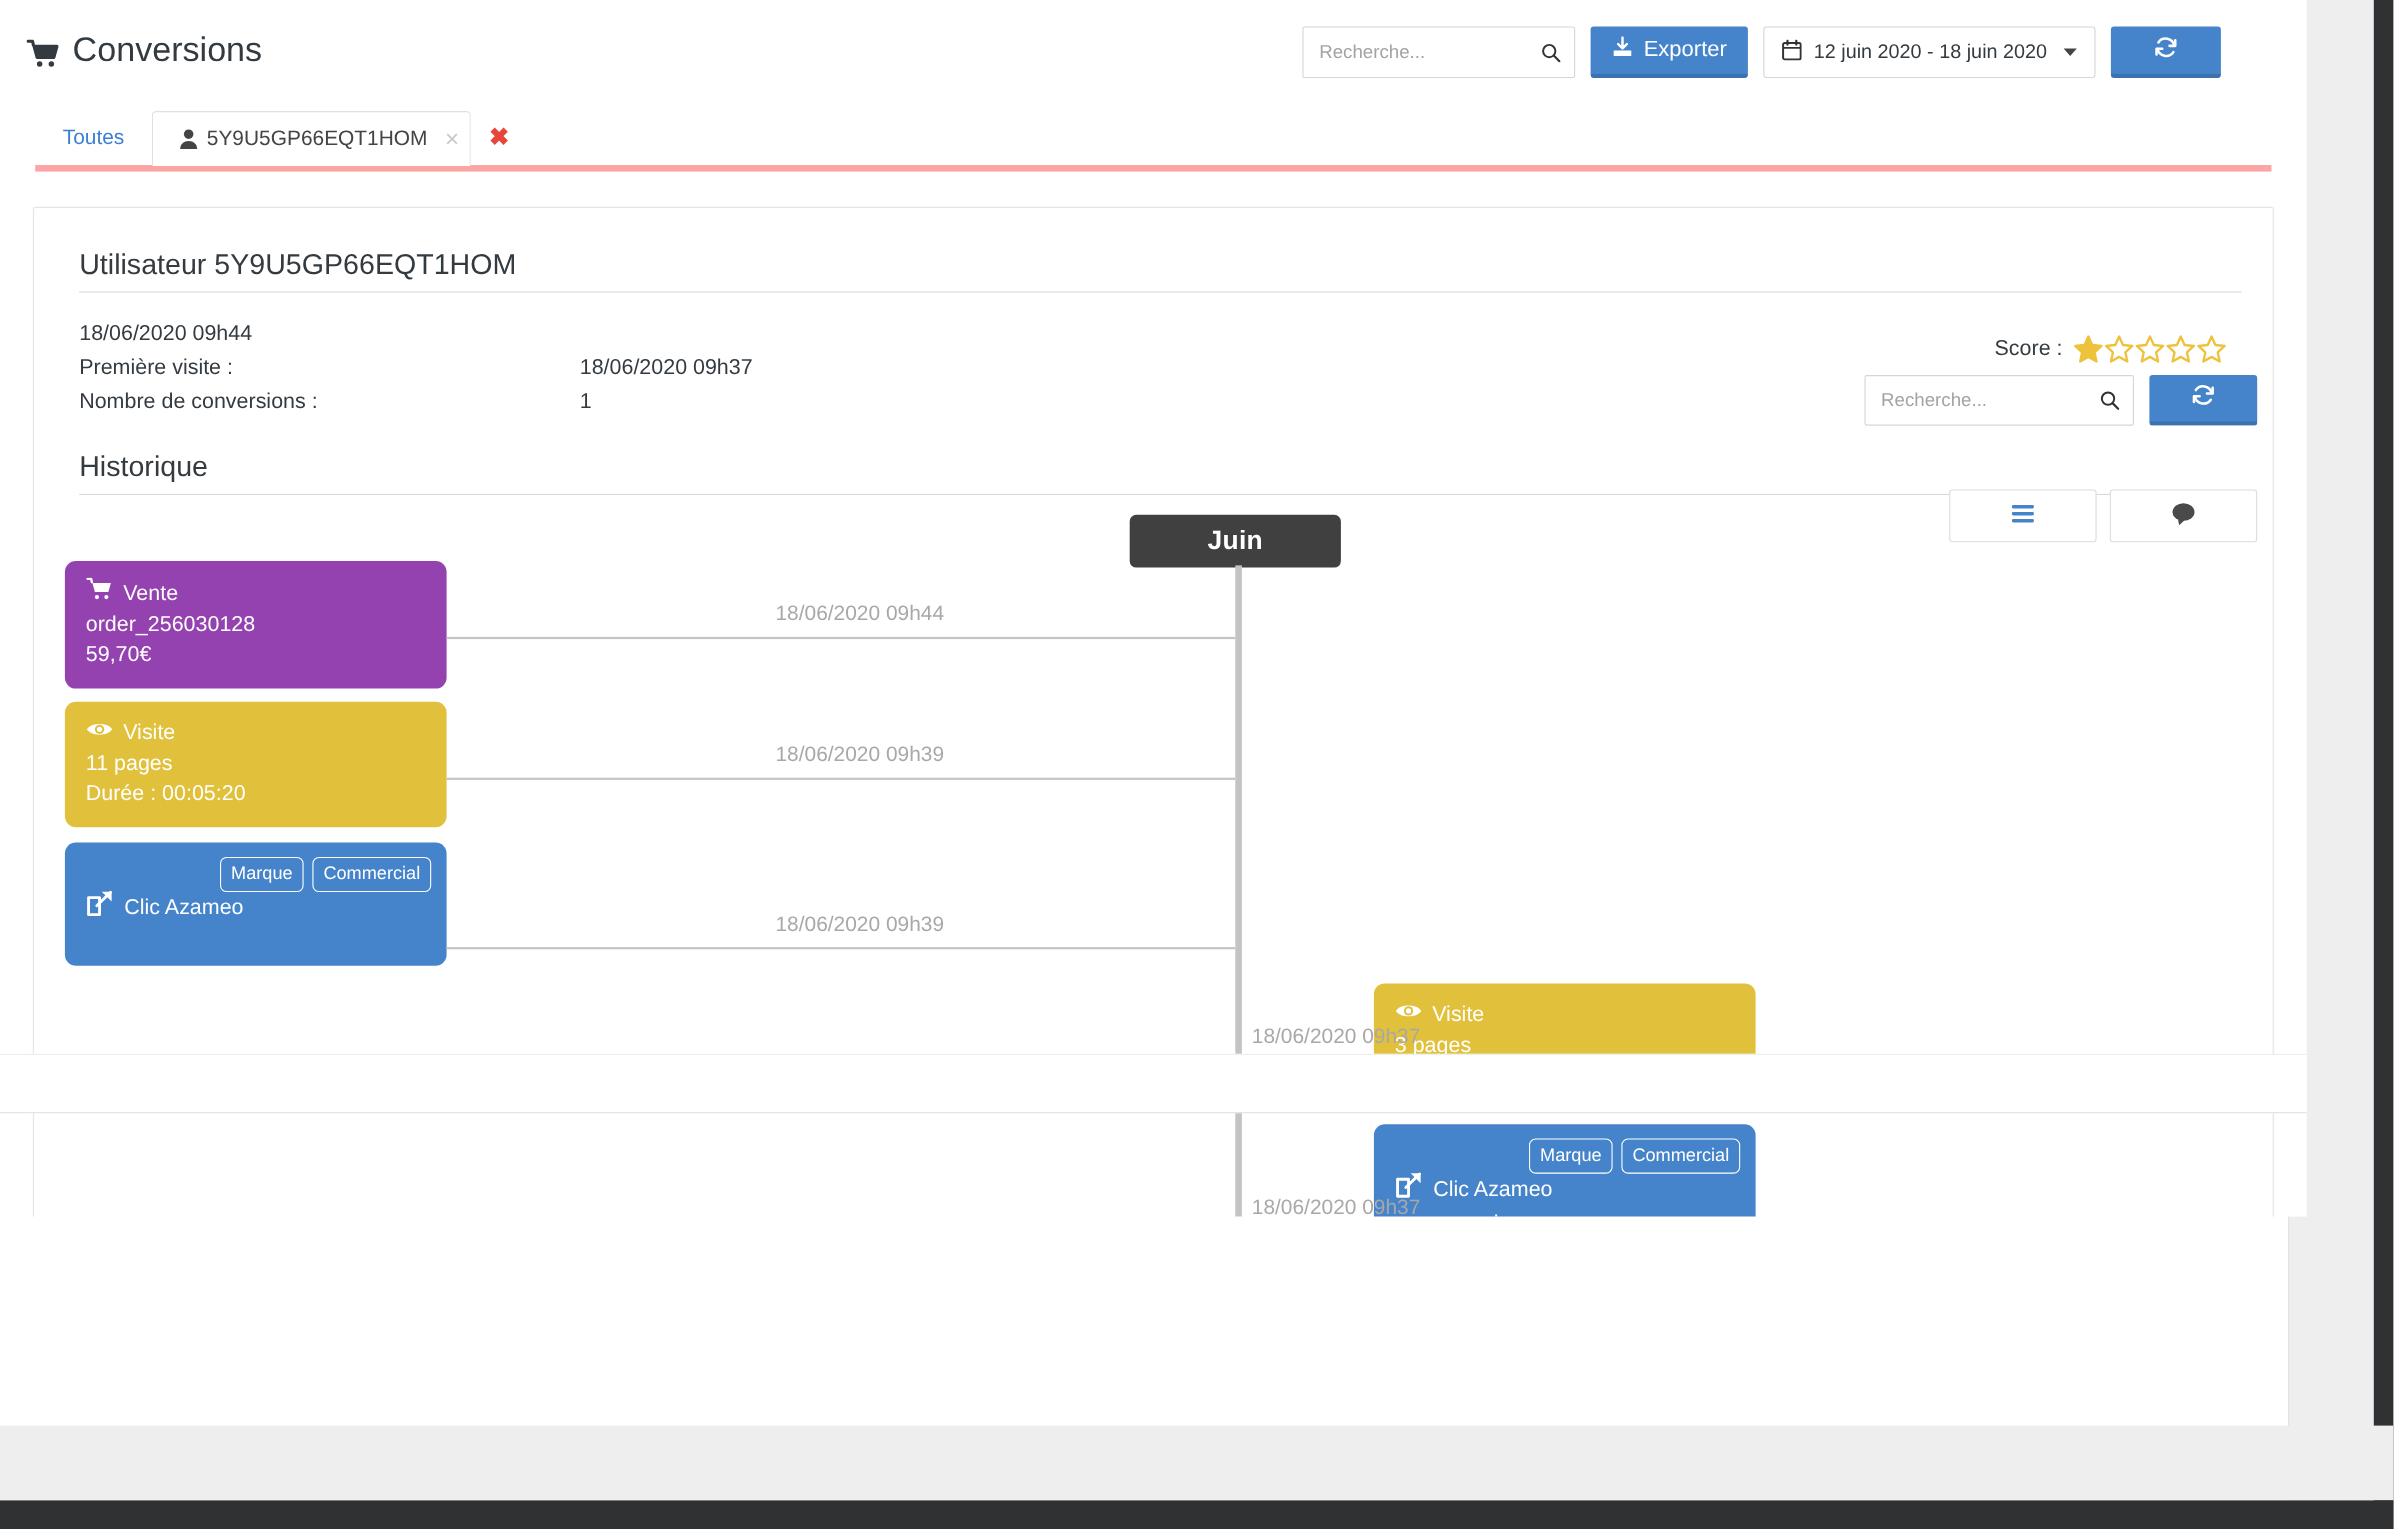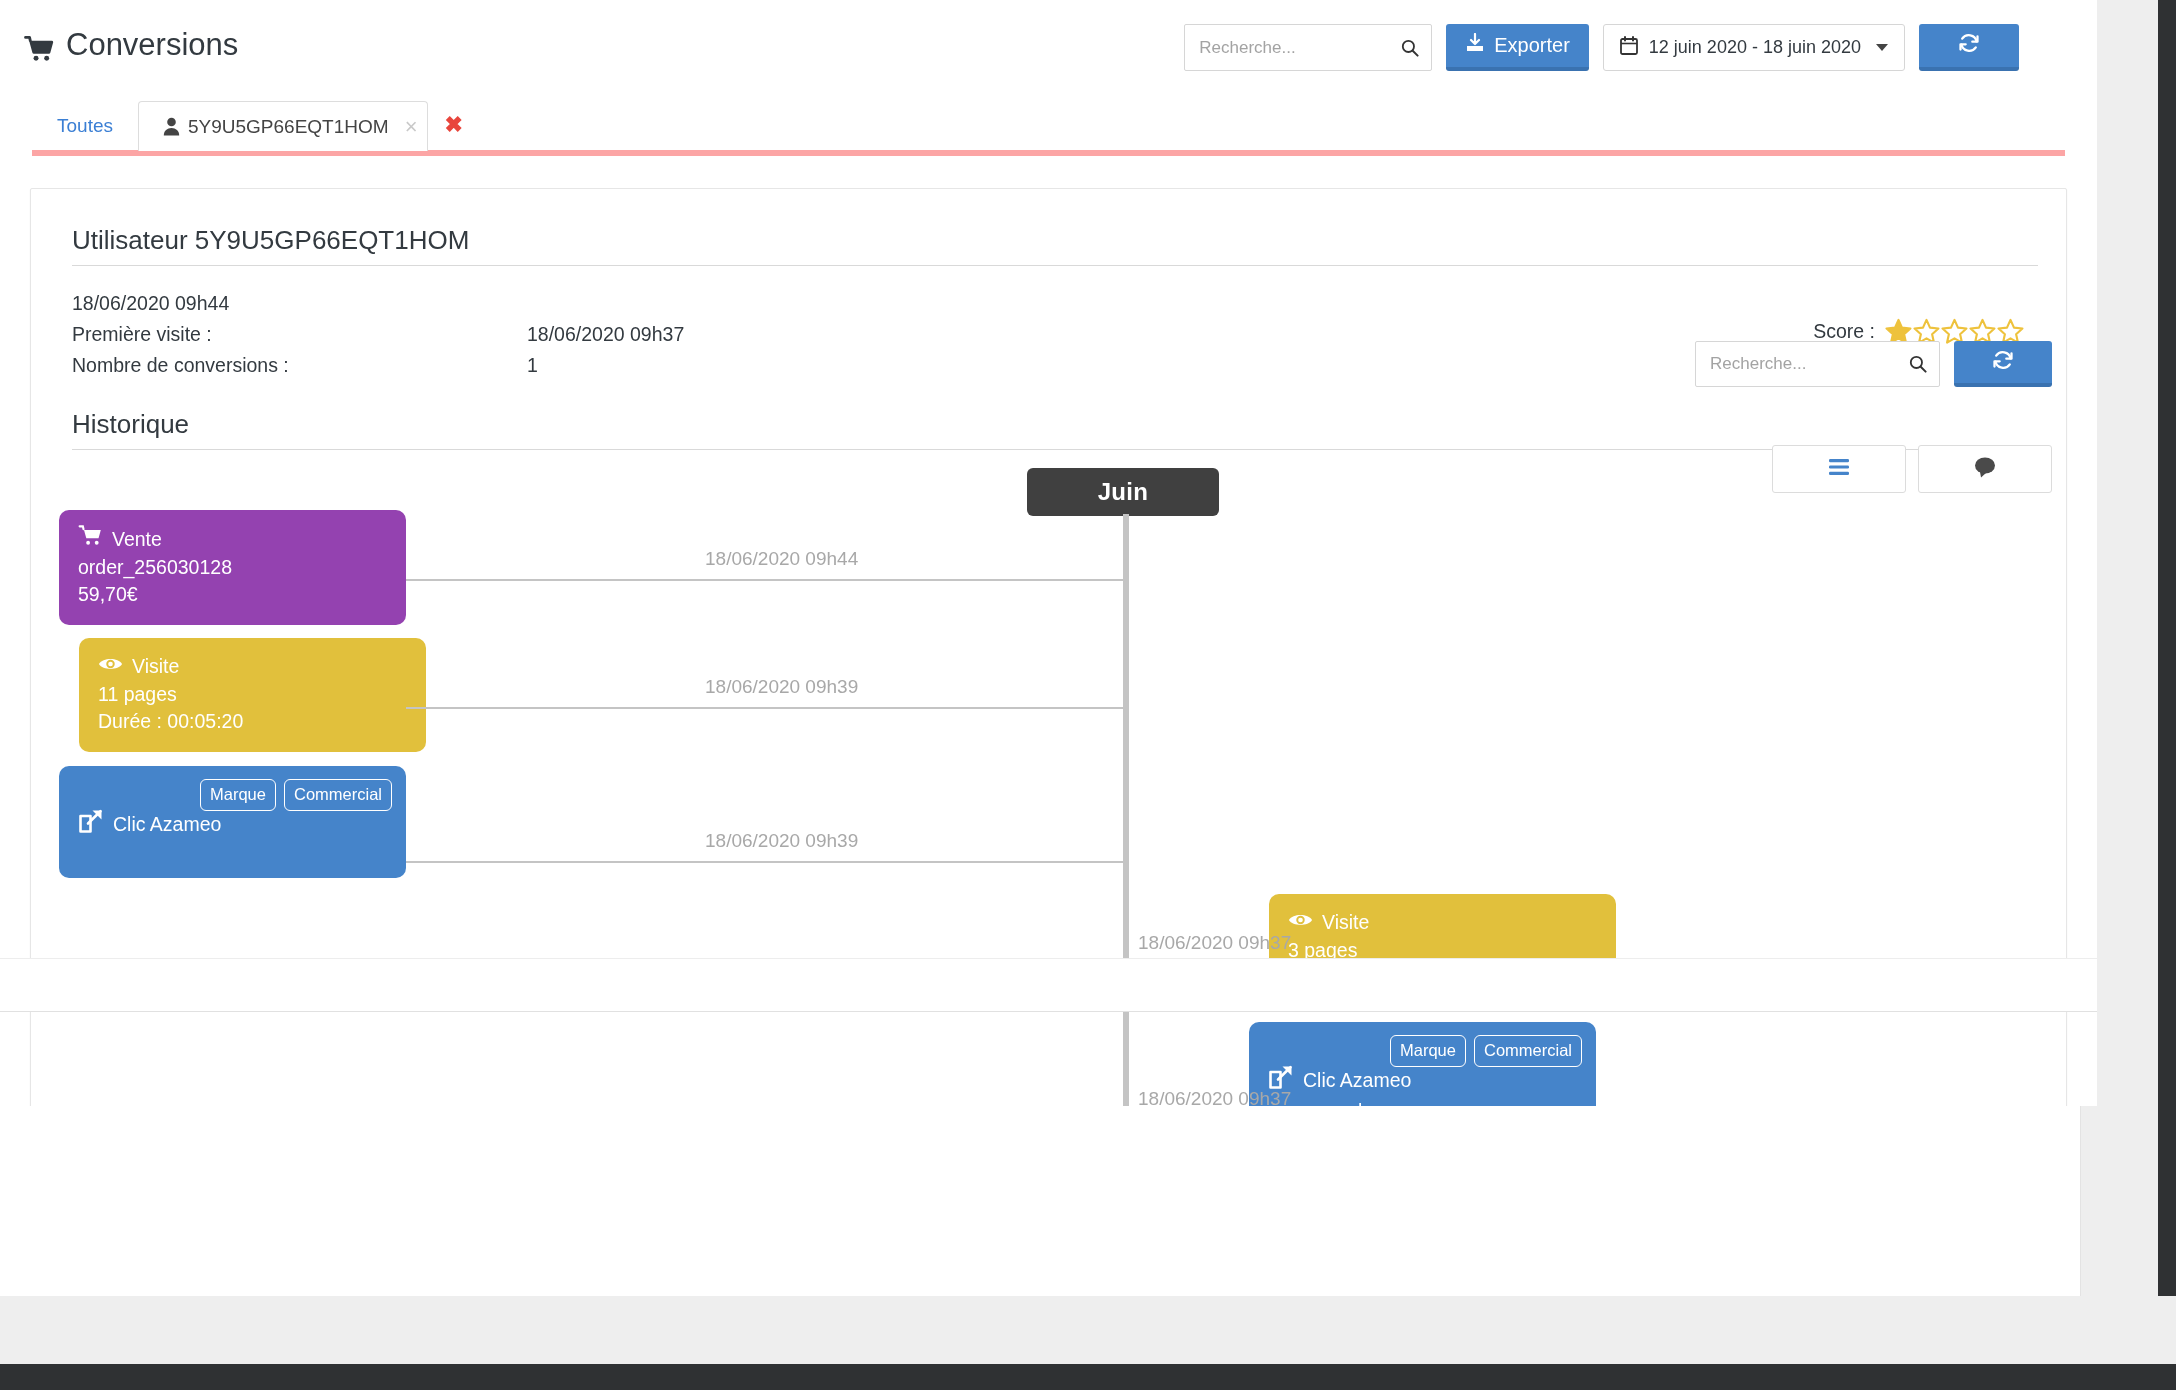"Score :" .score-area { top: 30px -> 16px }
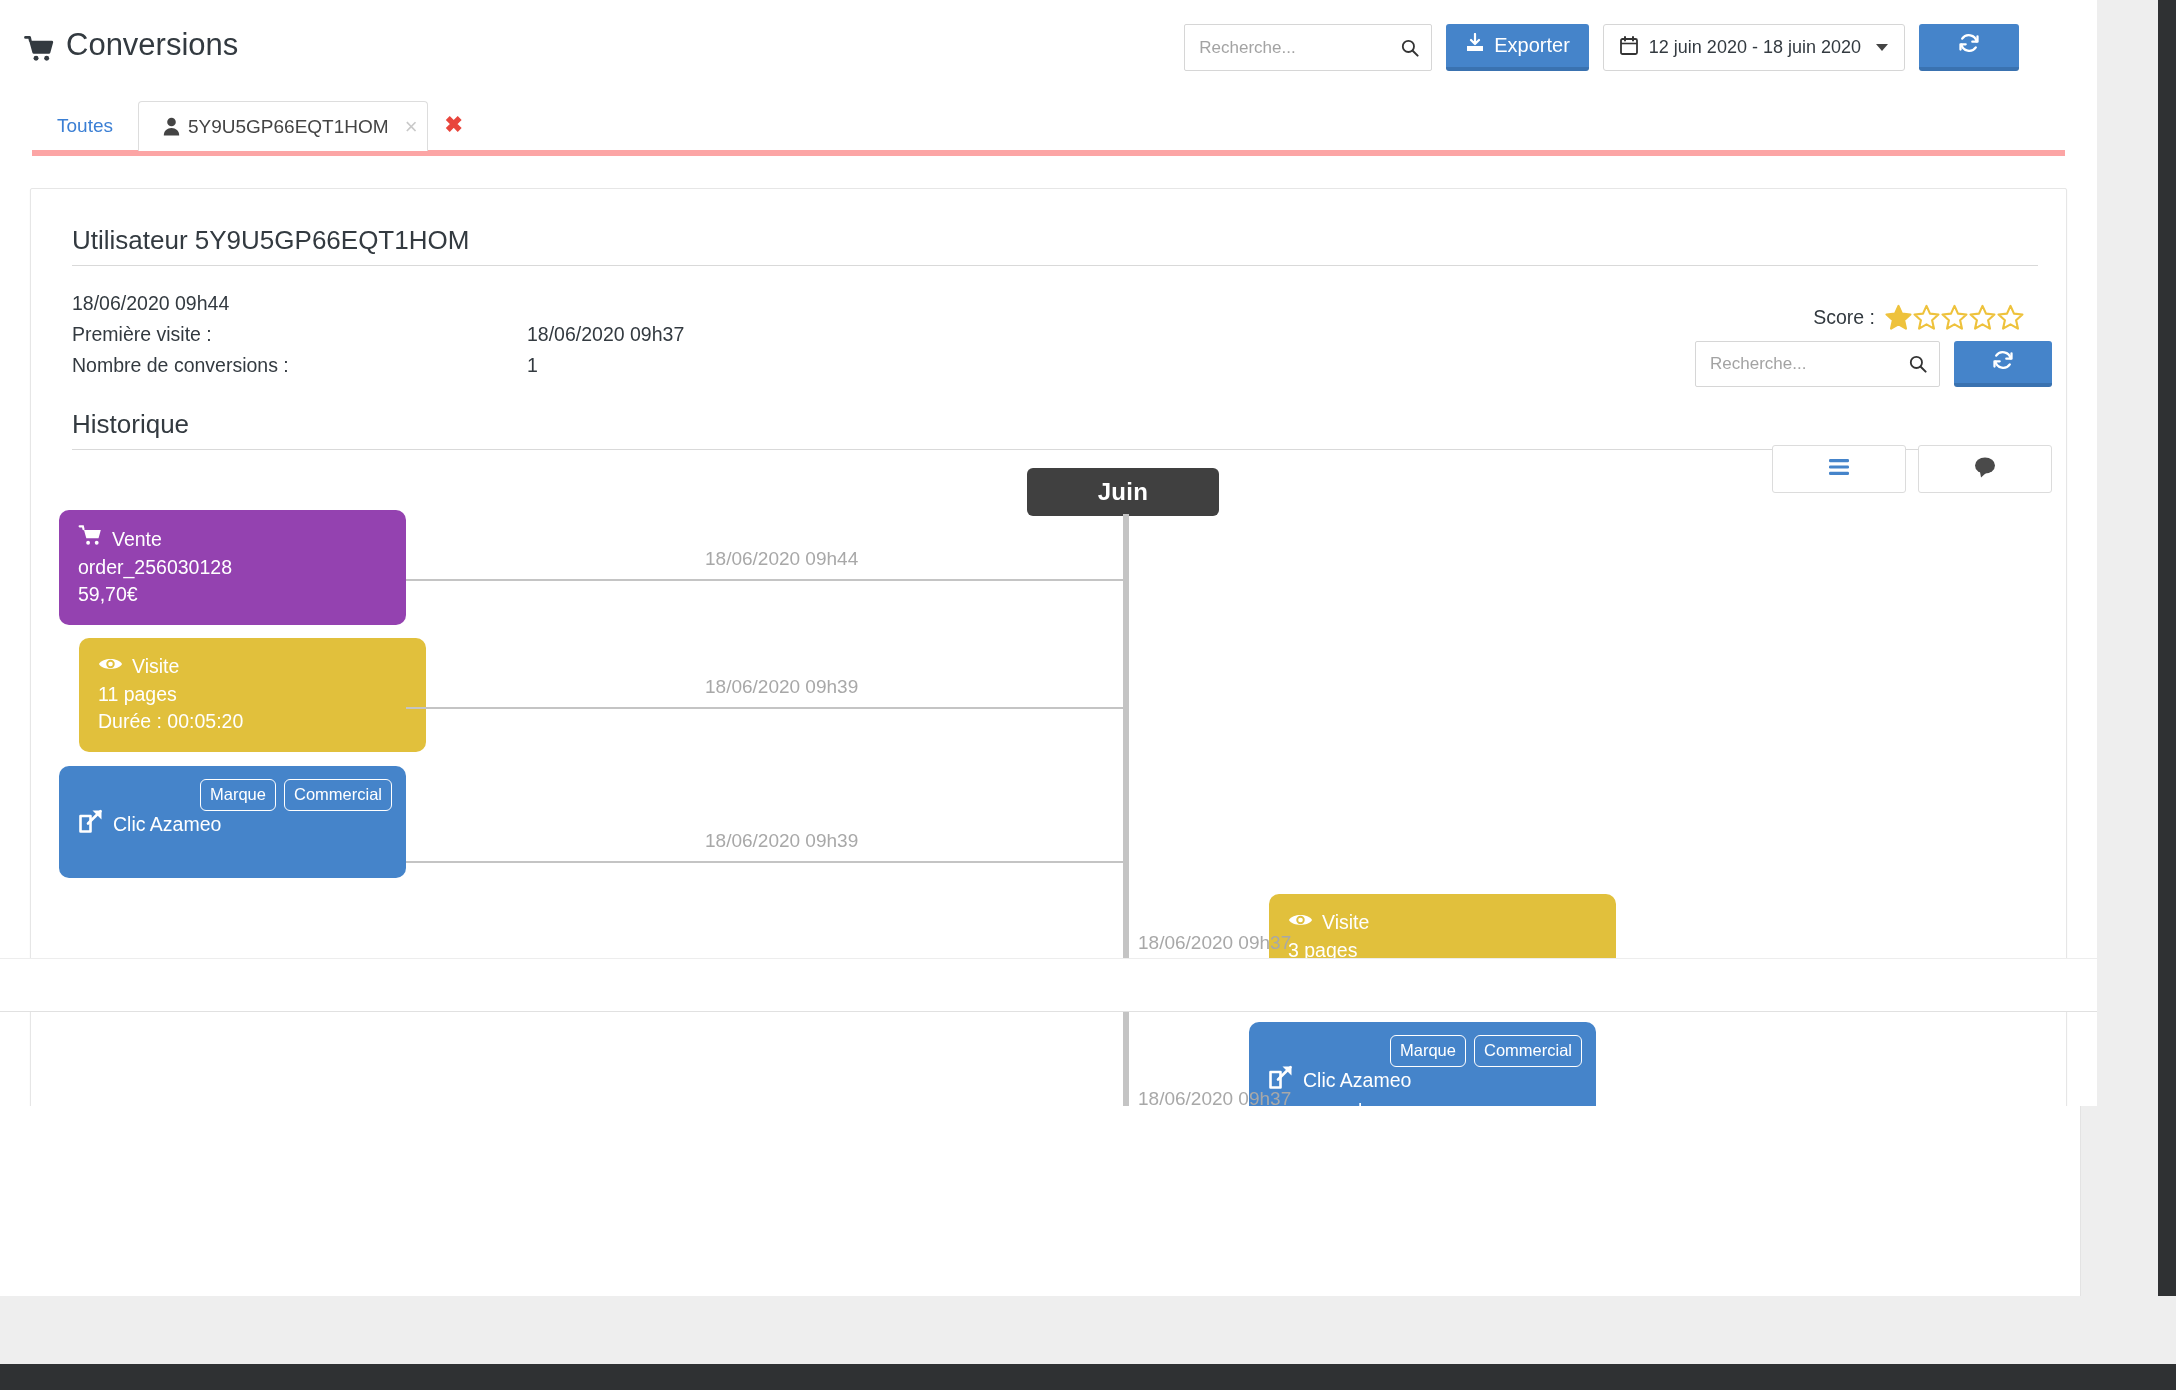"Visite" .card.yellow { margin-left: 20px -> none }
